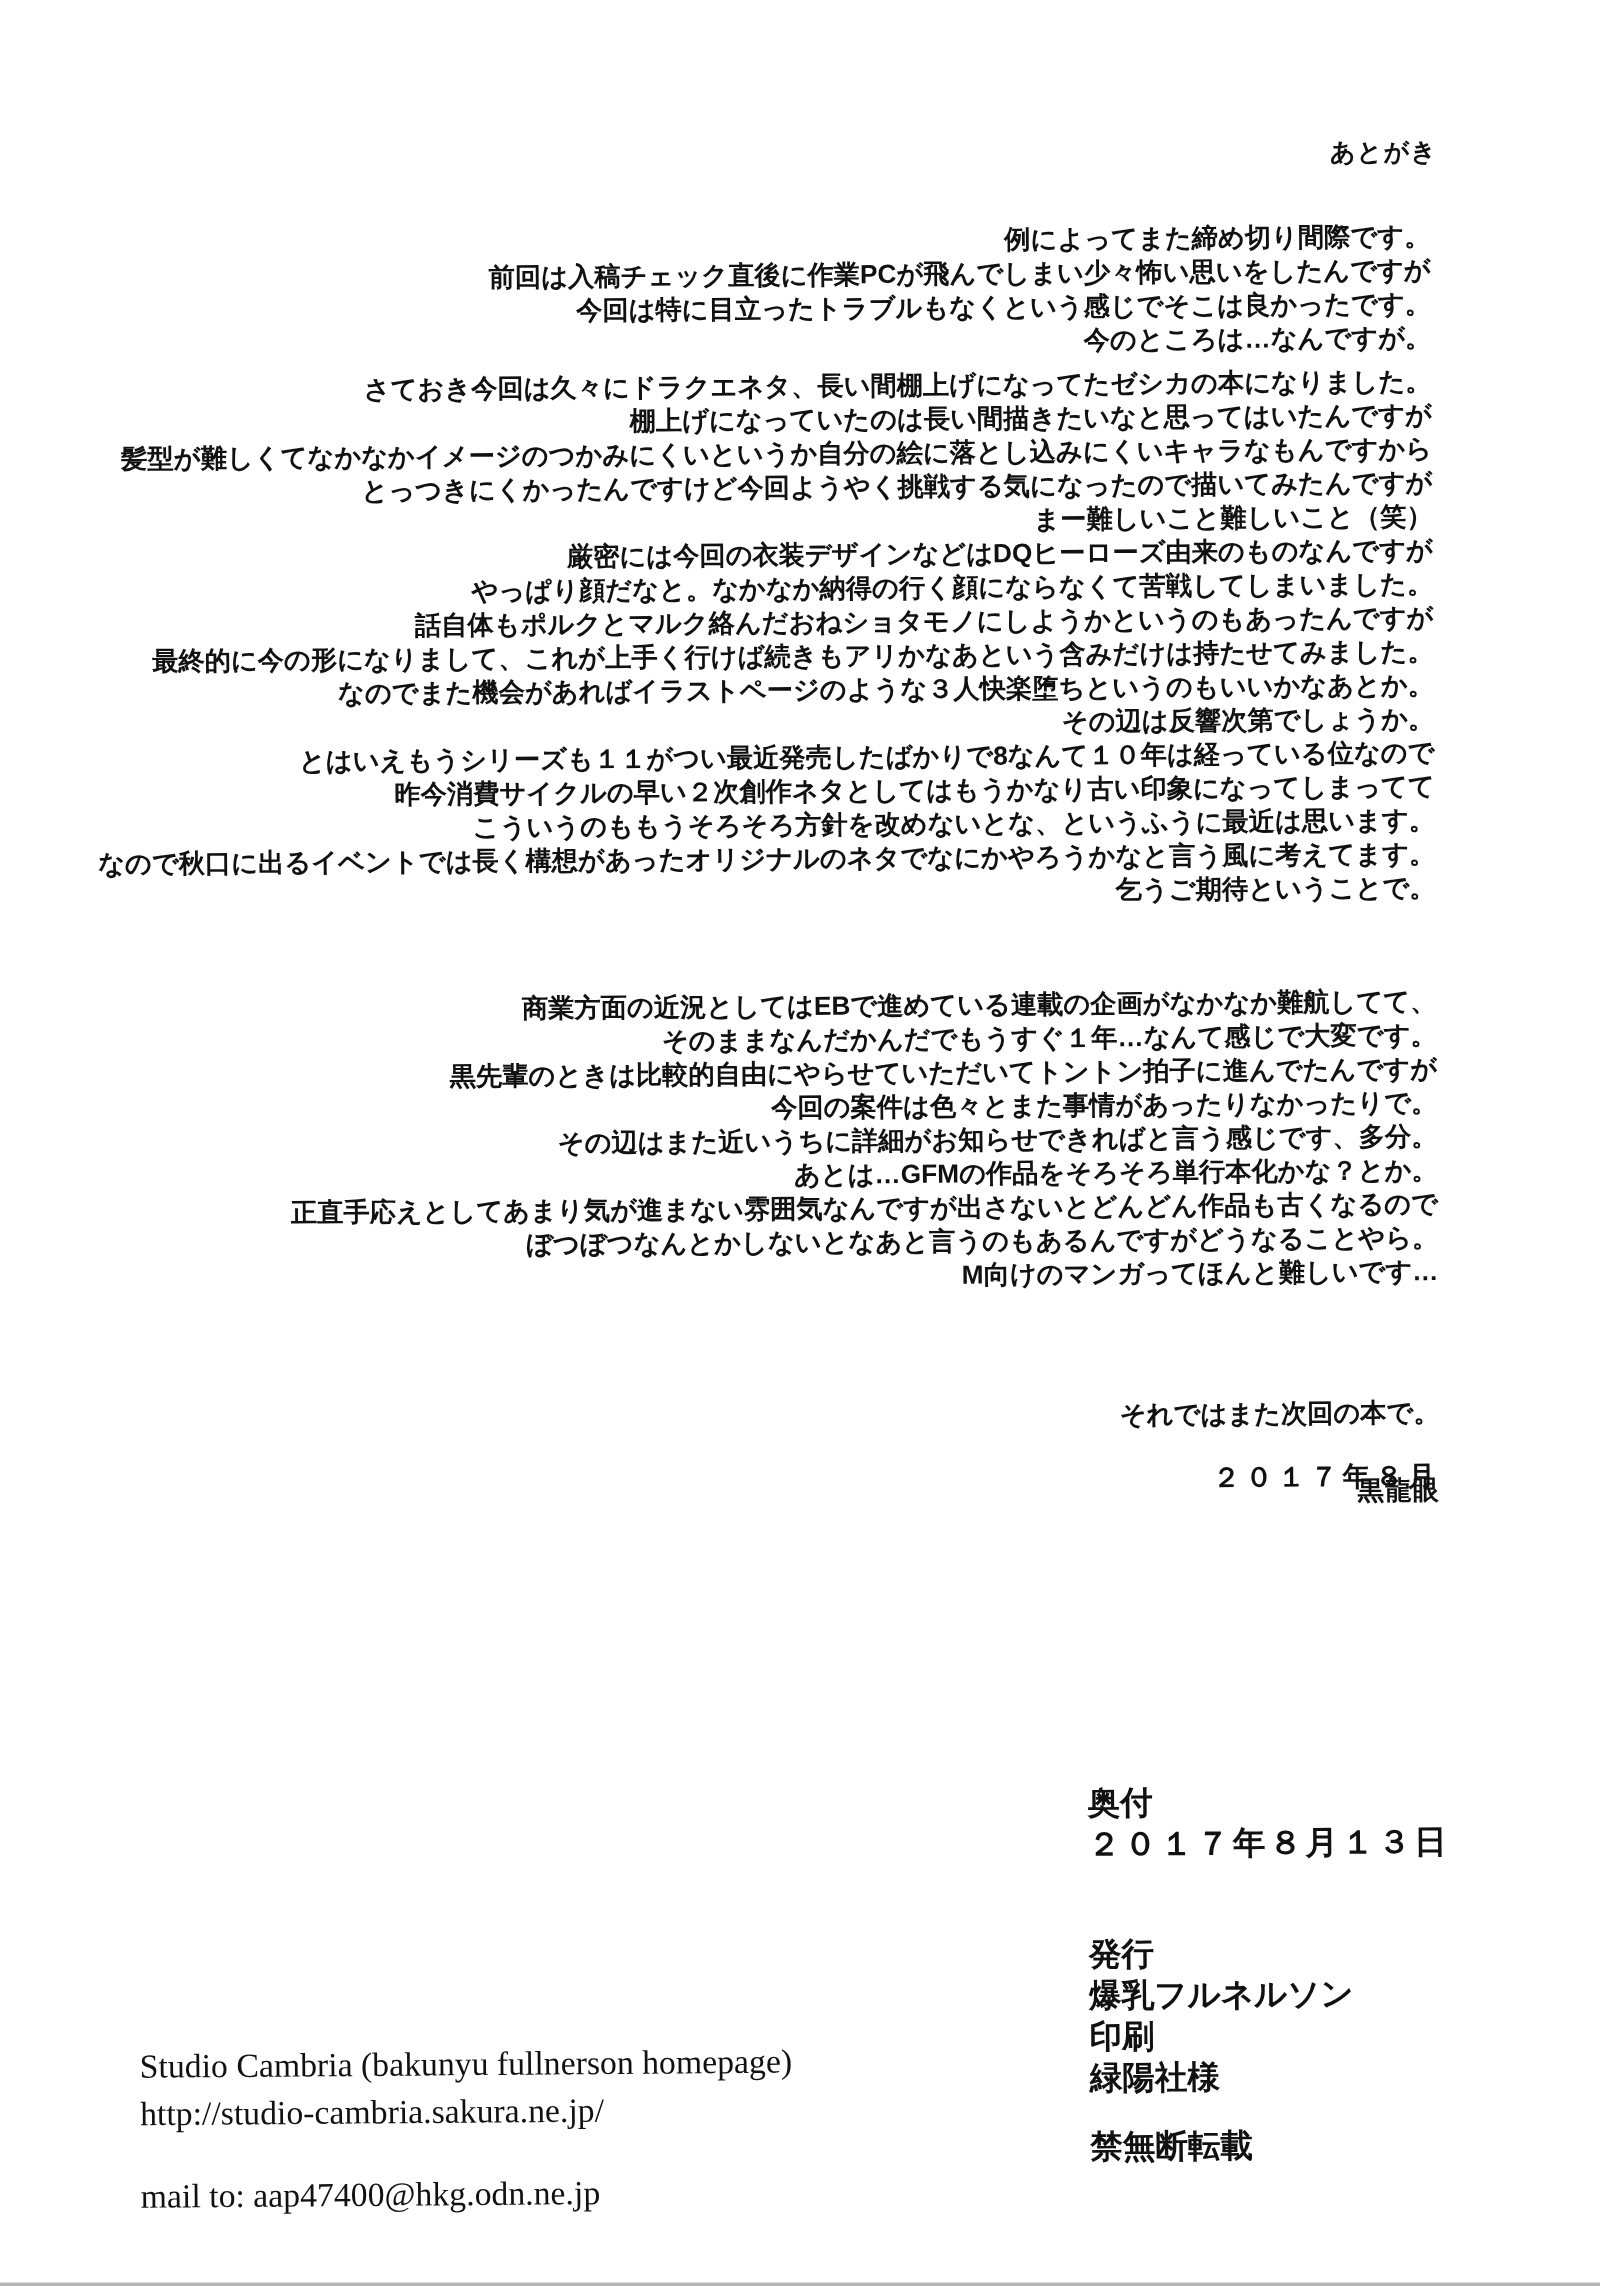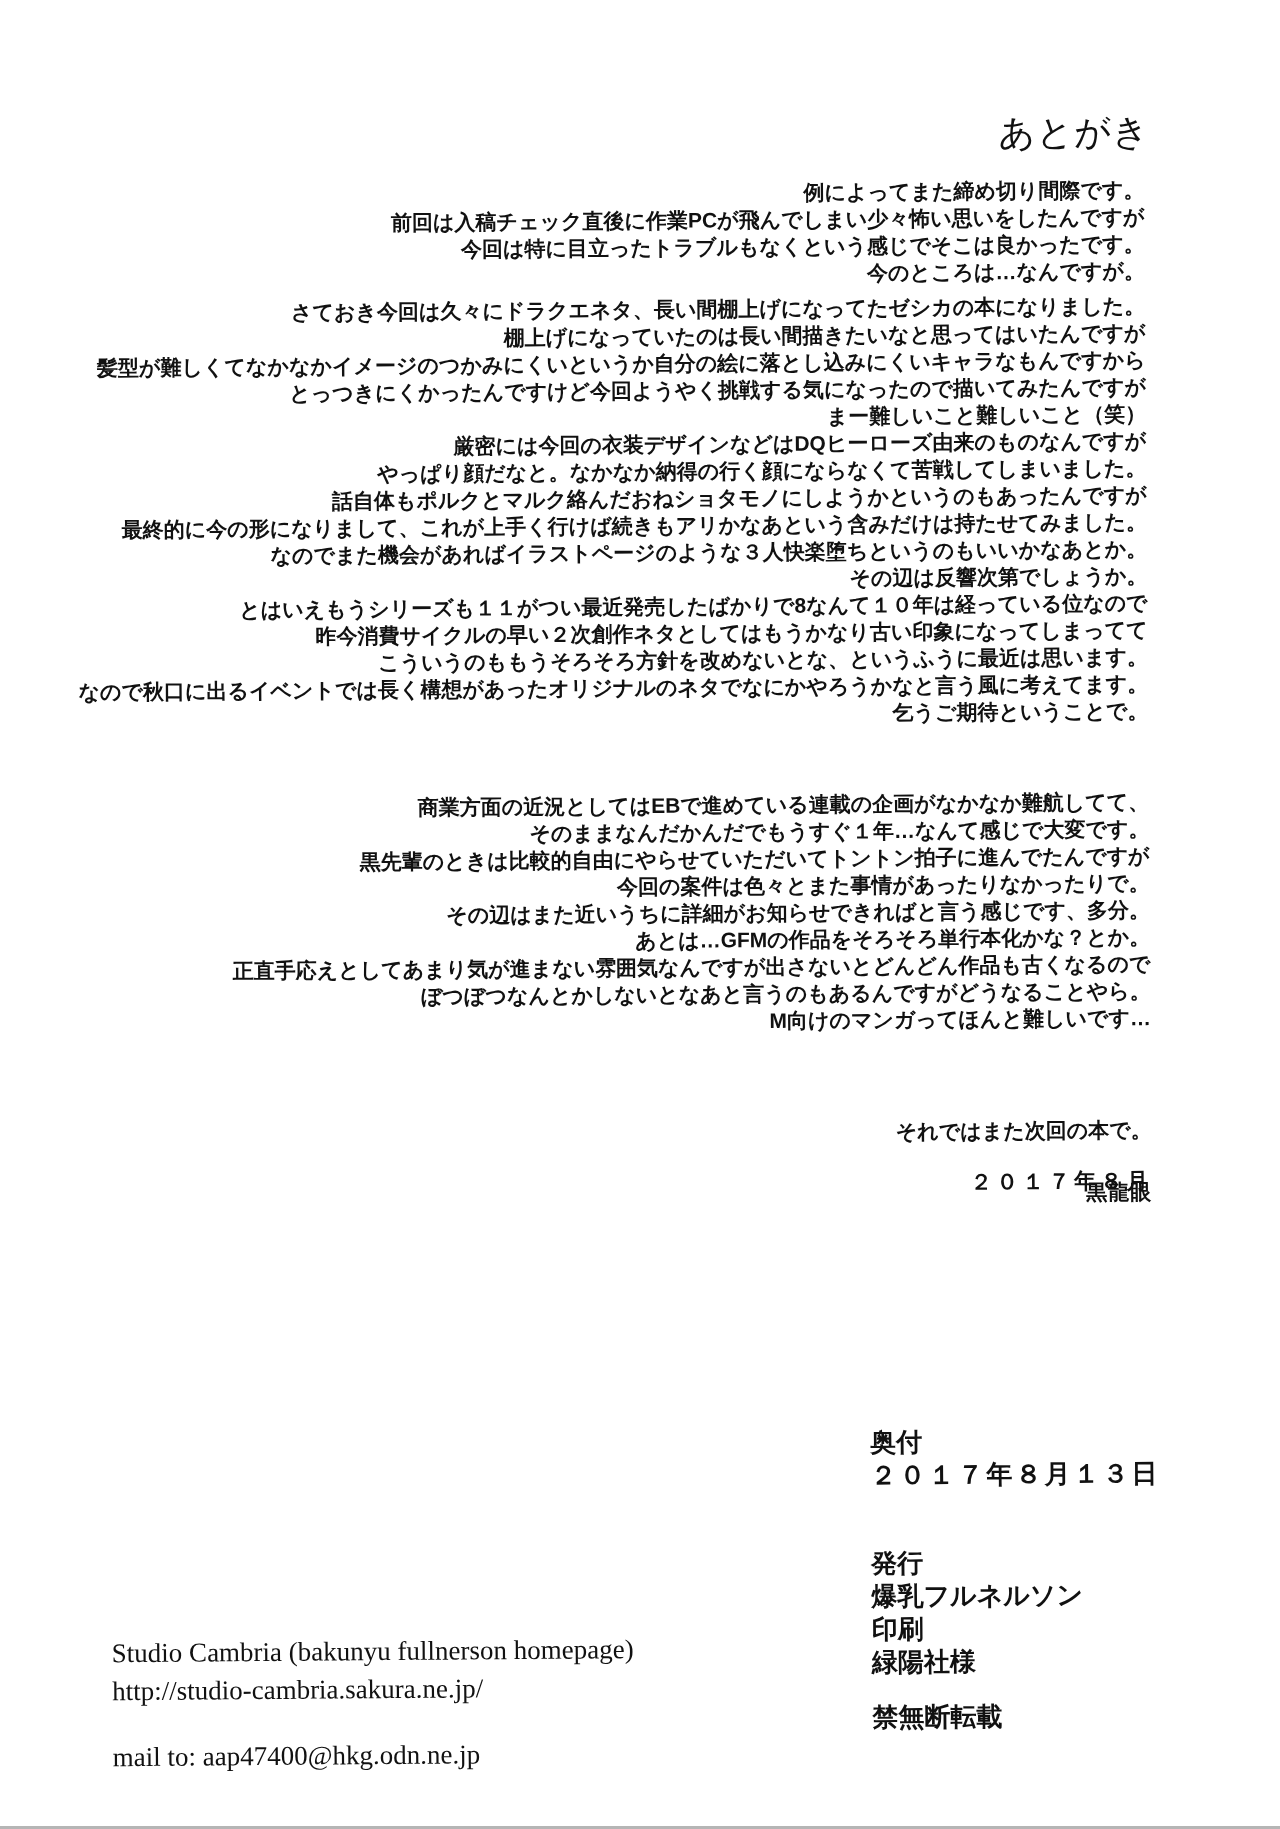"あとがき" .title { font-size: 36px -> 20px; font-weight: normal -> bold }
